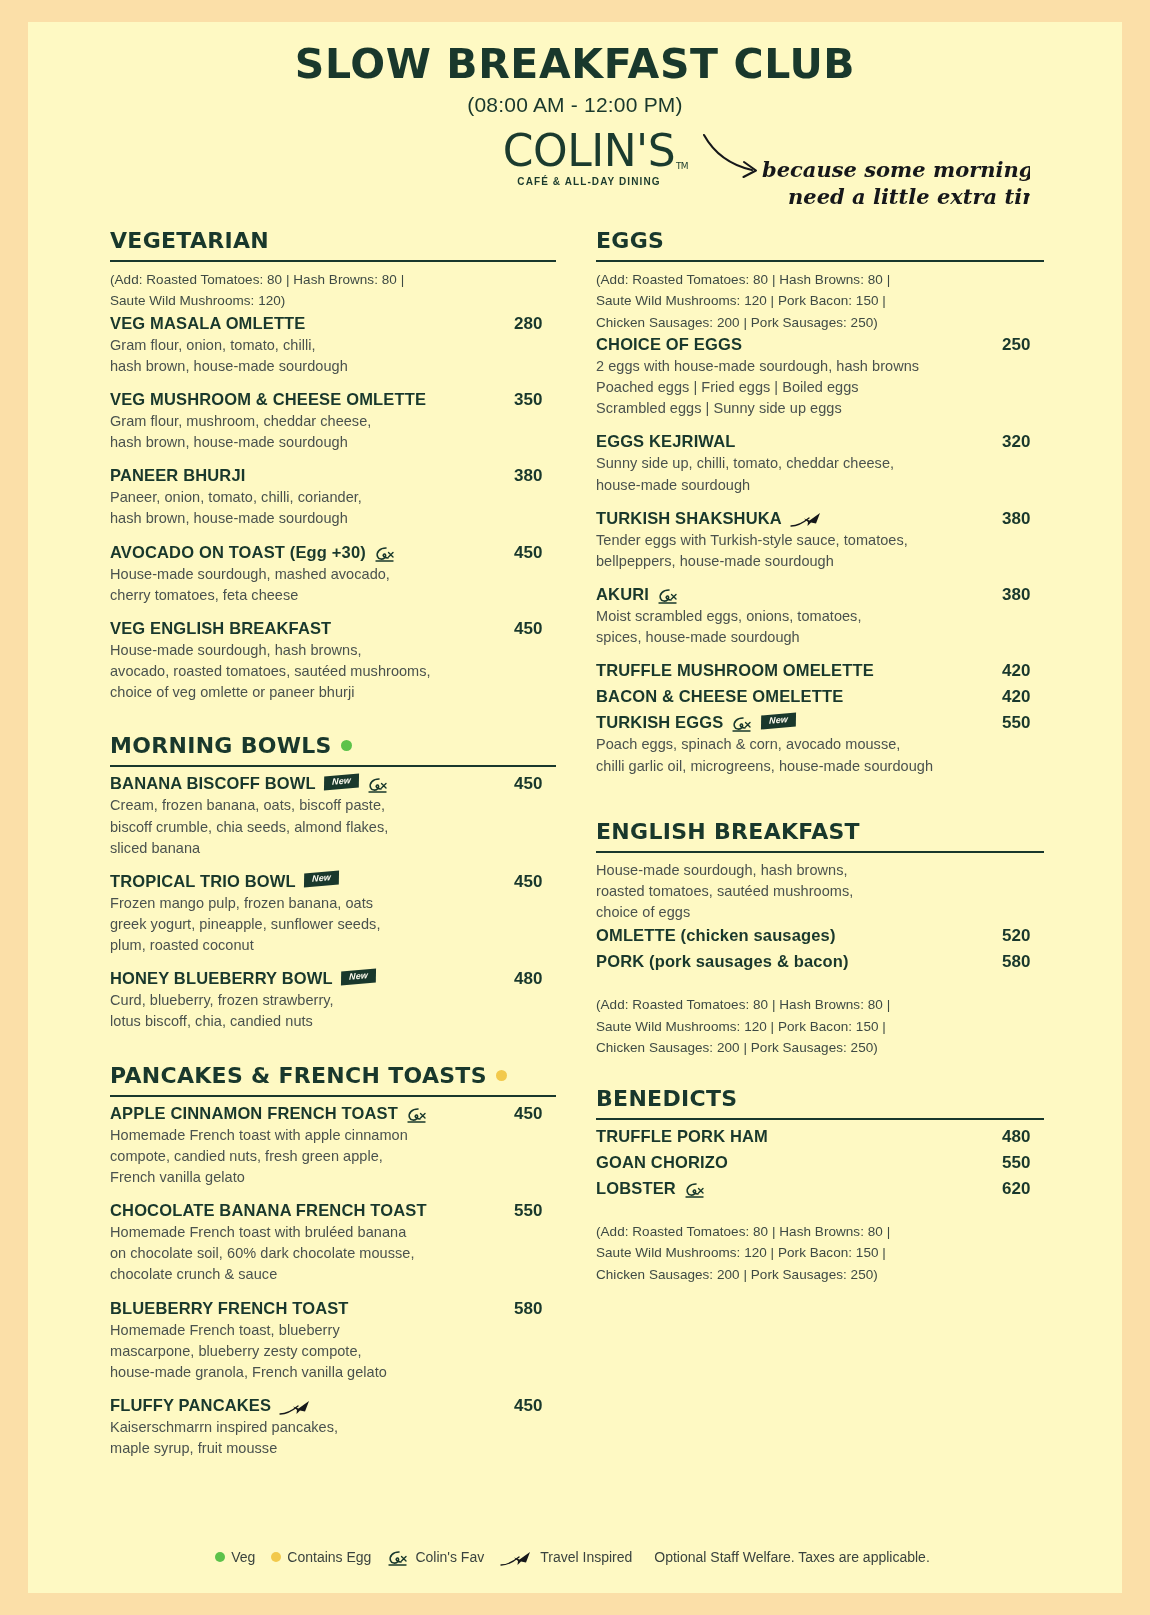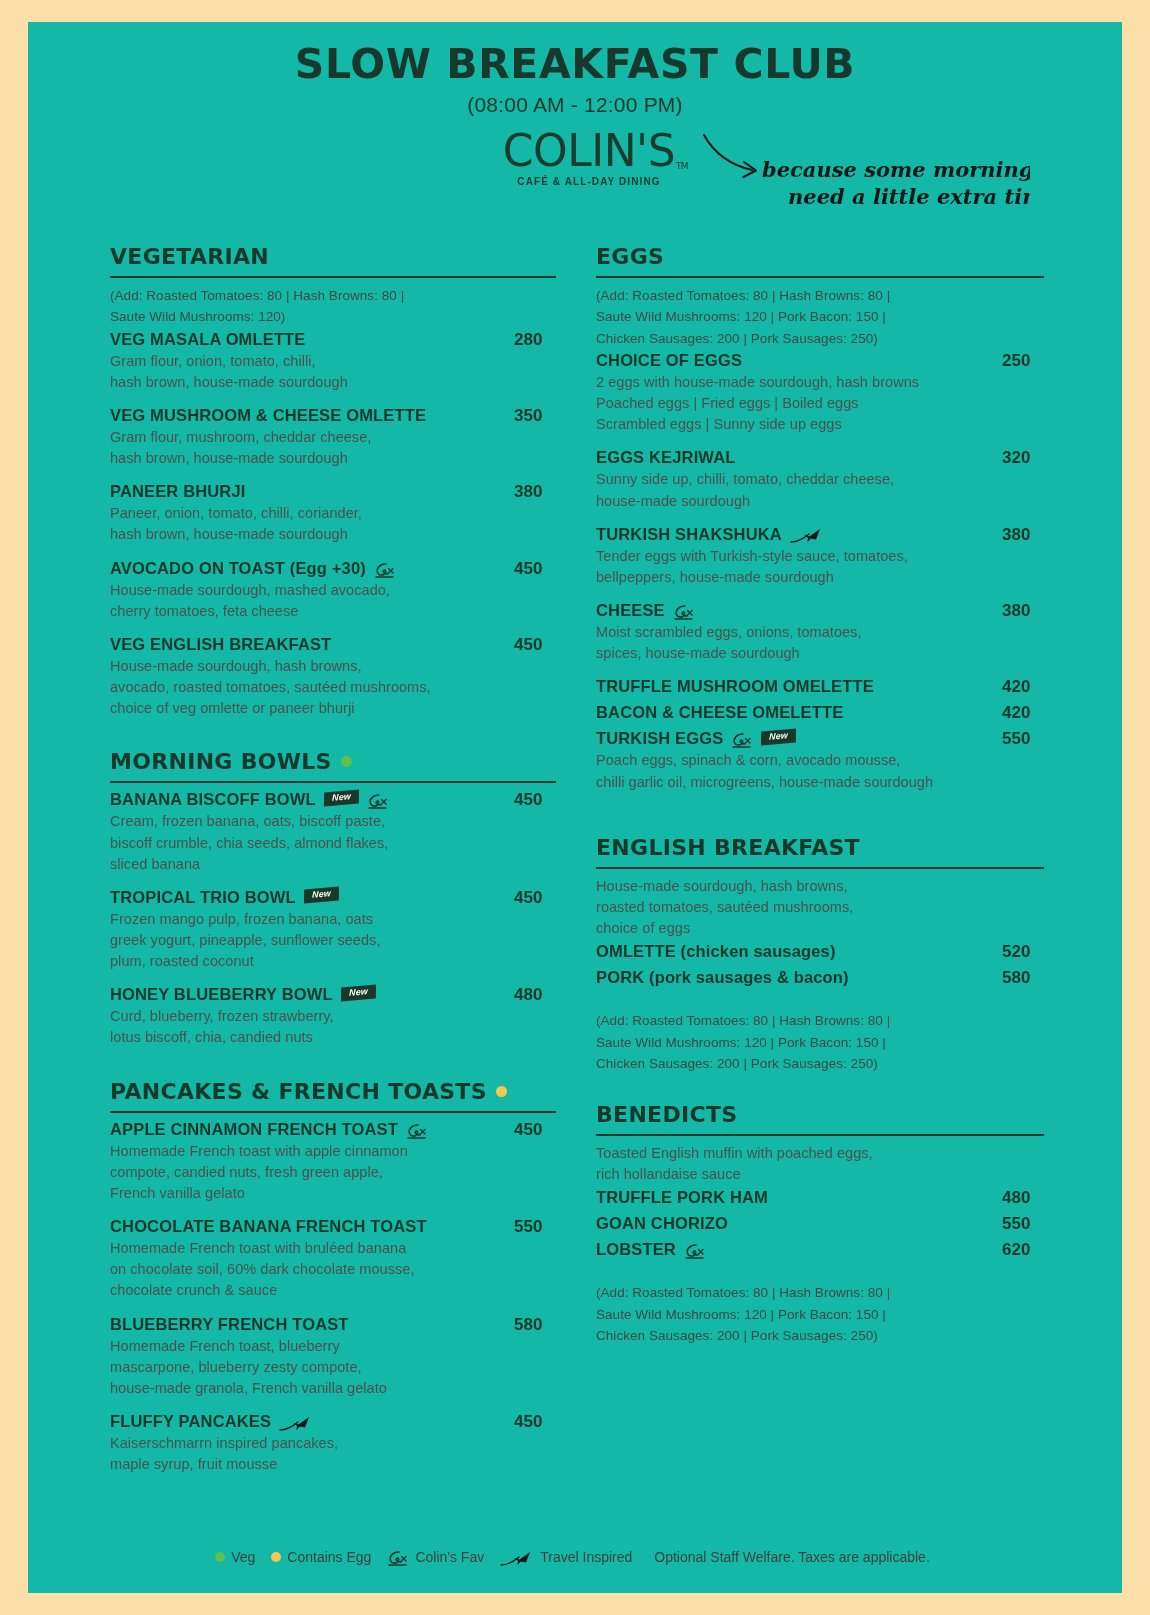"SLOW BREAKFAST CLUB" .page { background: #14b8a6 -> #fef9c3 }
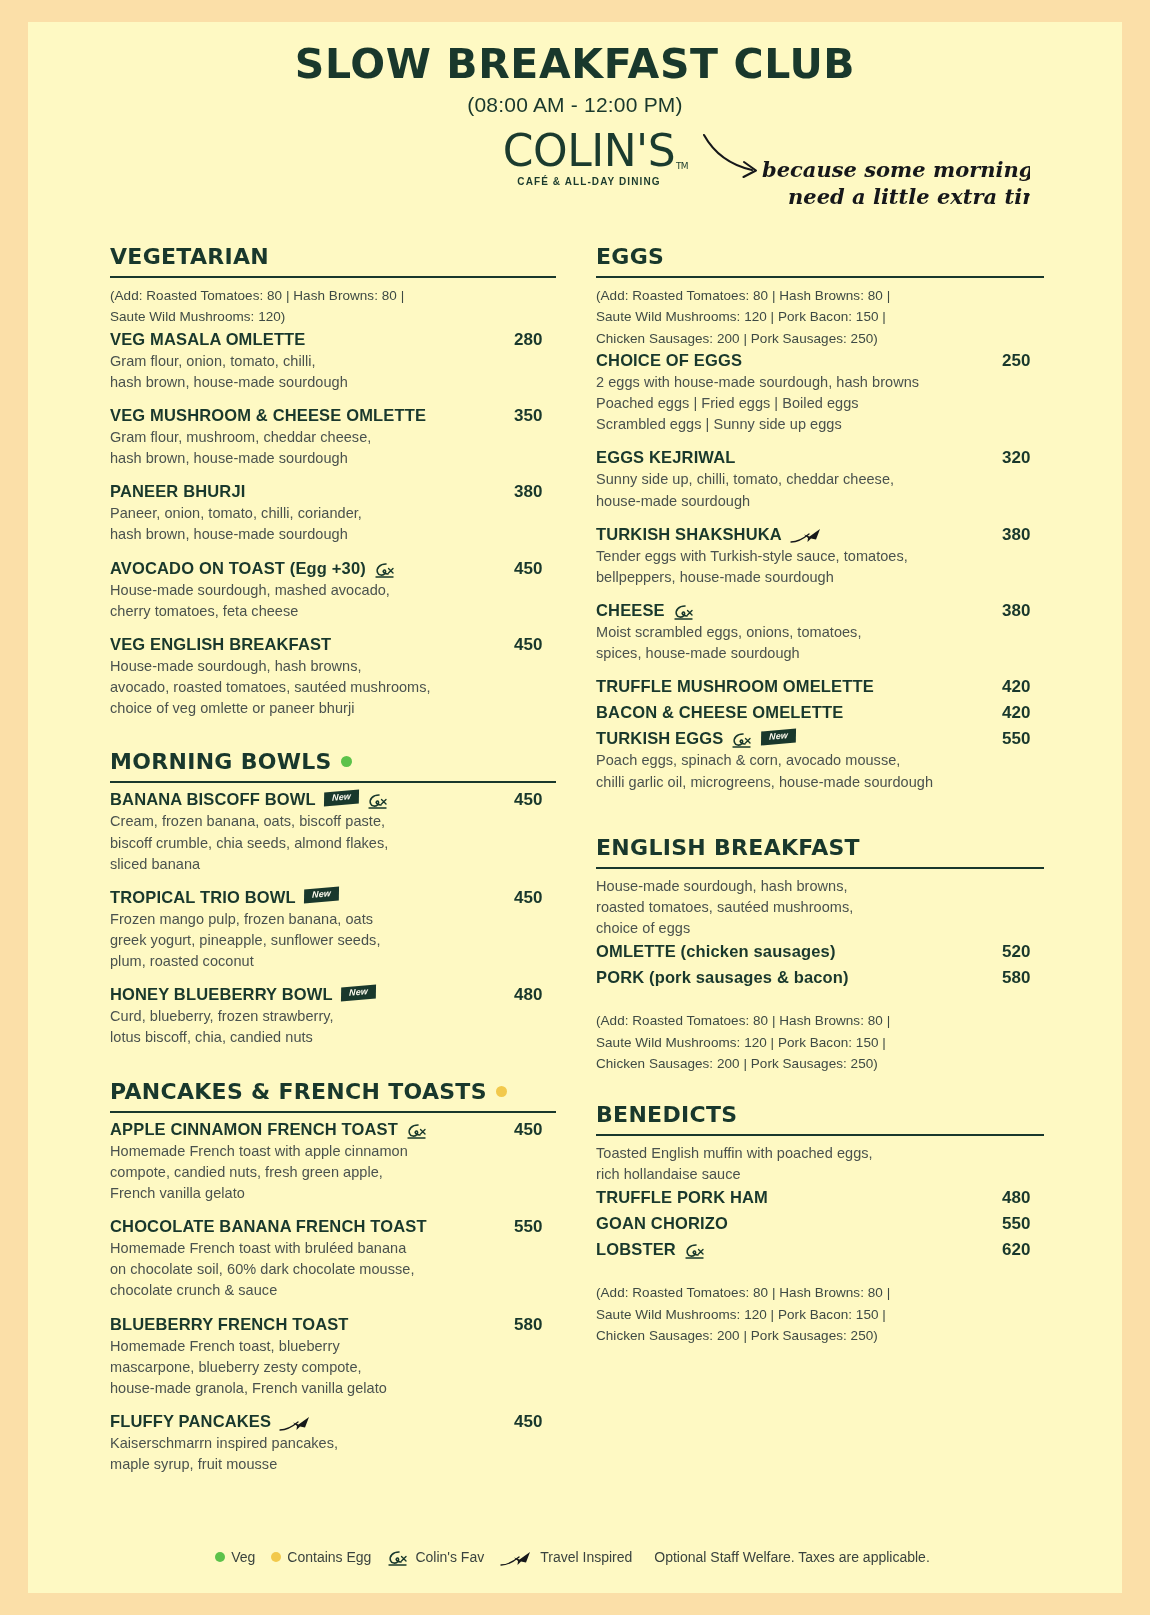"VEGETARIAN" .cols { margin-top: 16px -> none }
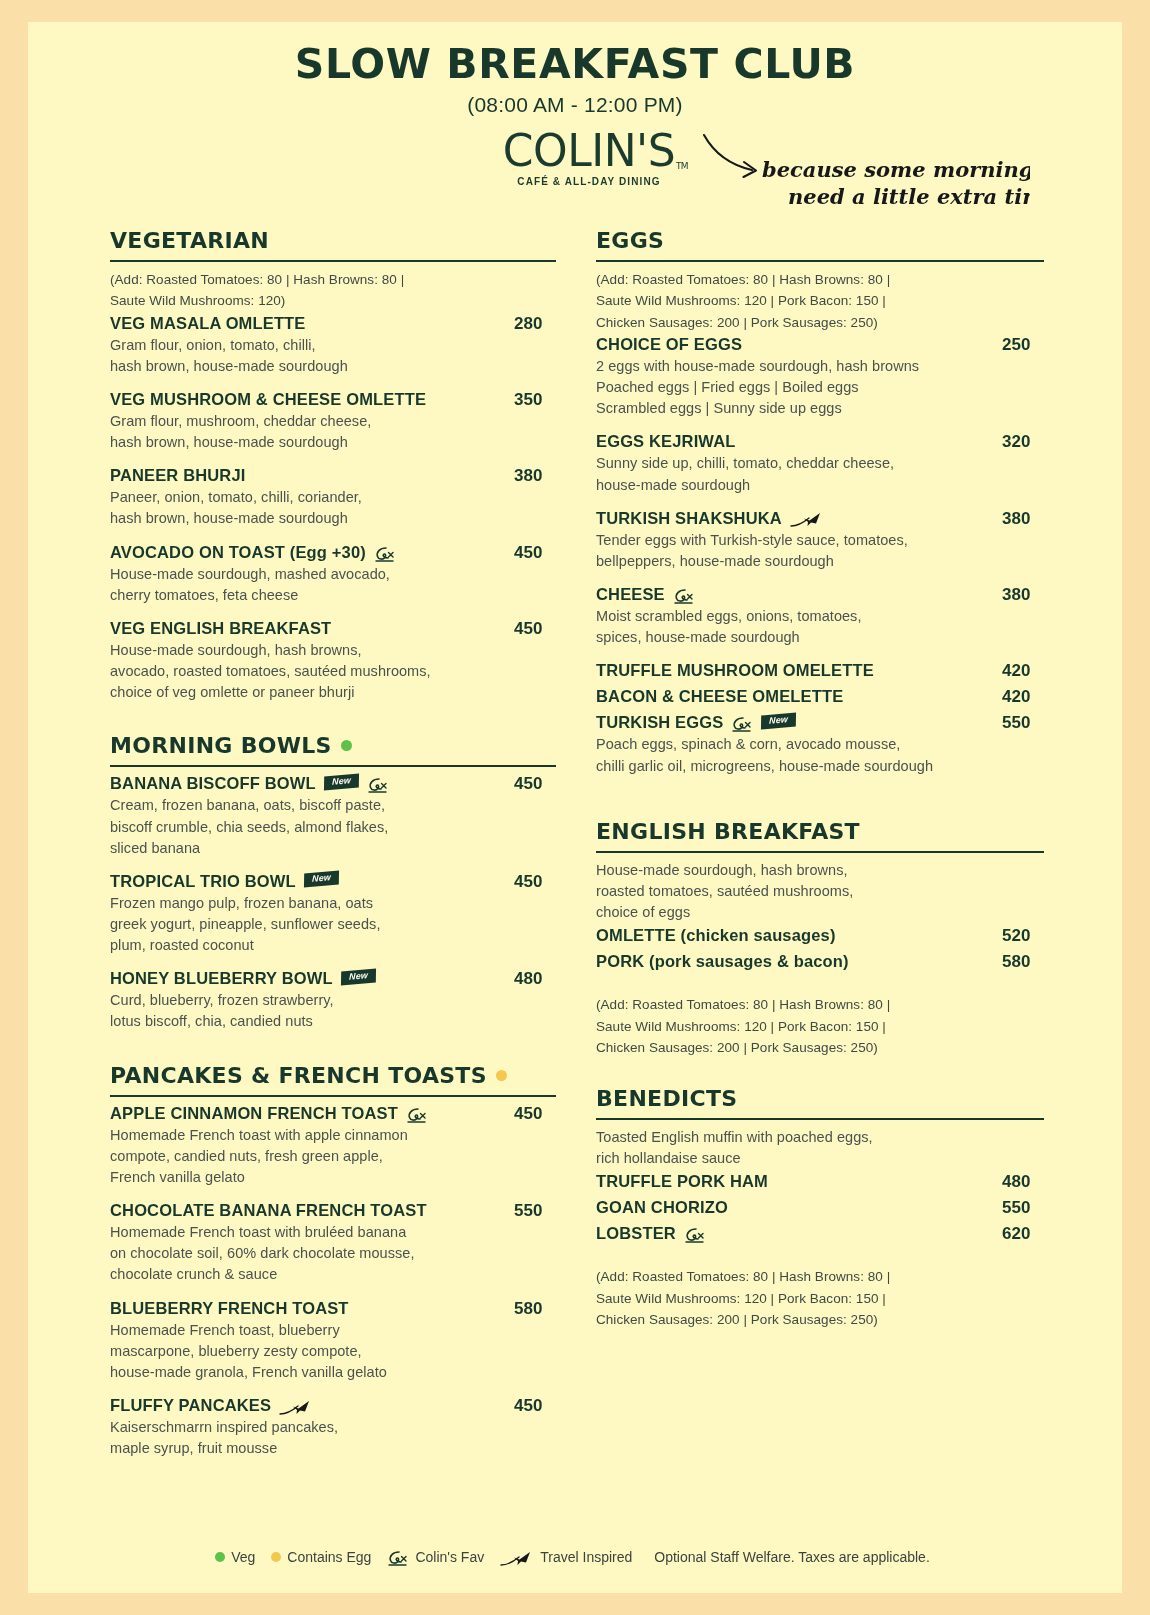"CHEESE" span { text: CHEESE -> AKURI }
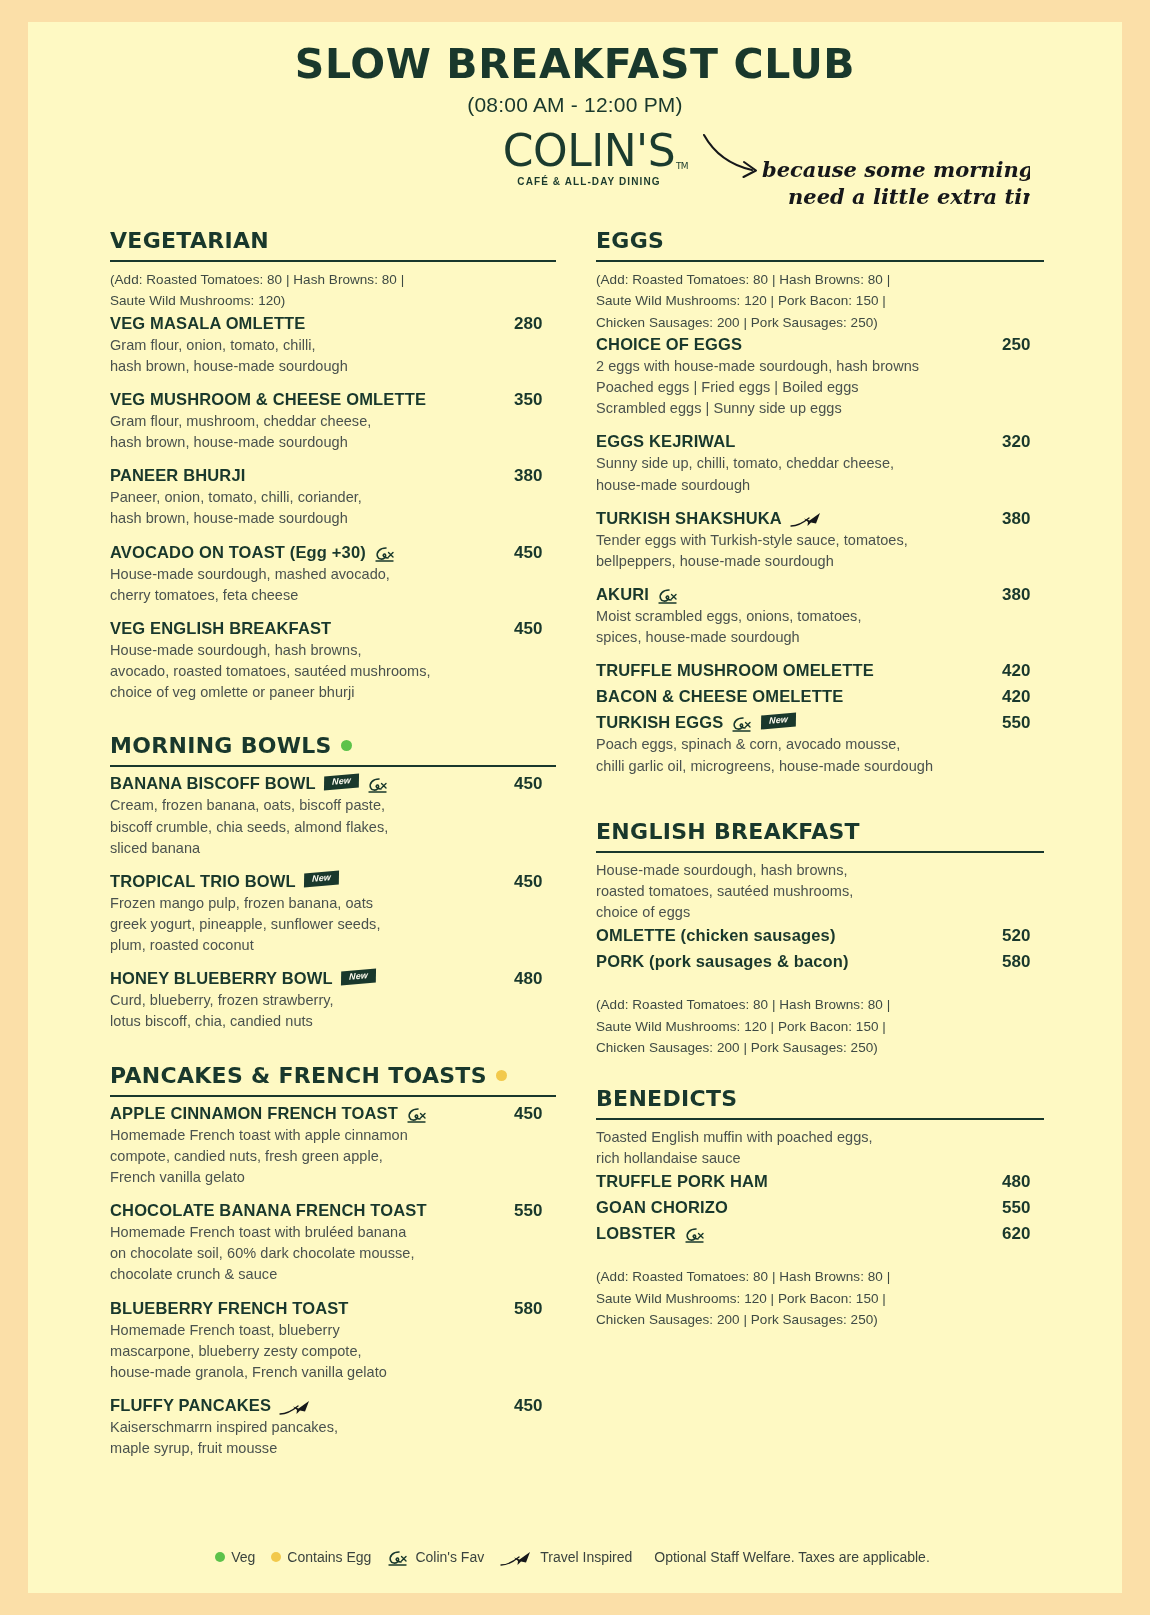"Toasted English muffin with poached" div.item-desc { html: <div>Toasted English muffin with poached eggs, rich hollandaise sauce</div> -> none }
